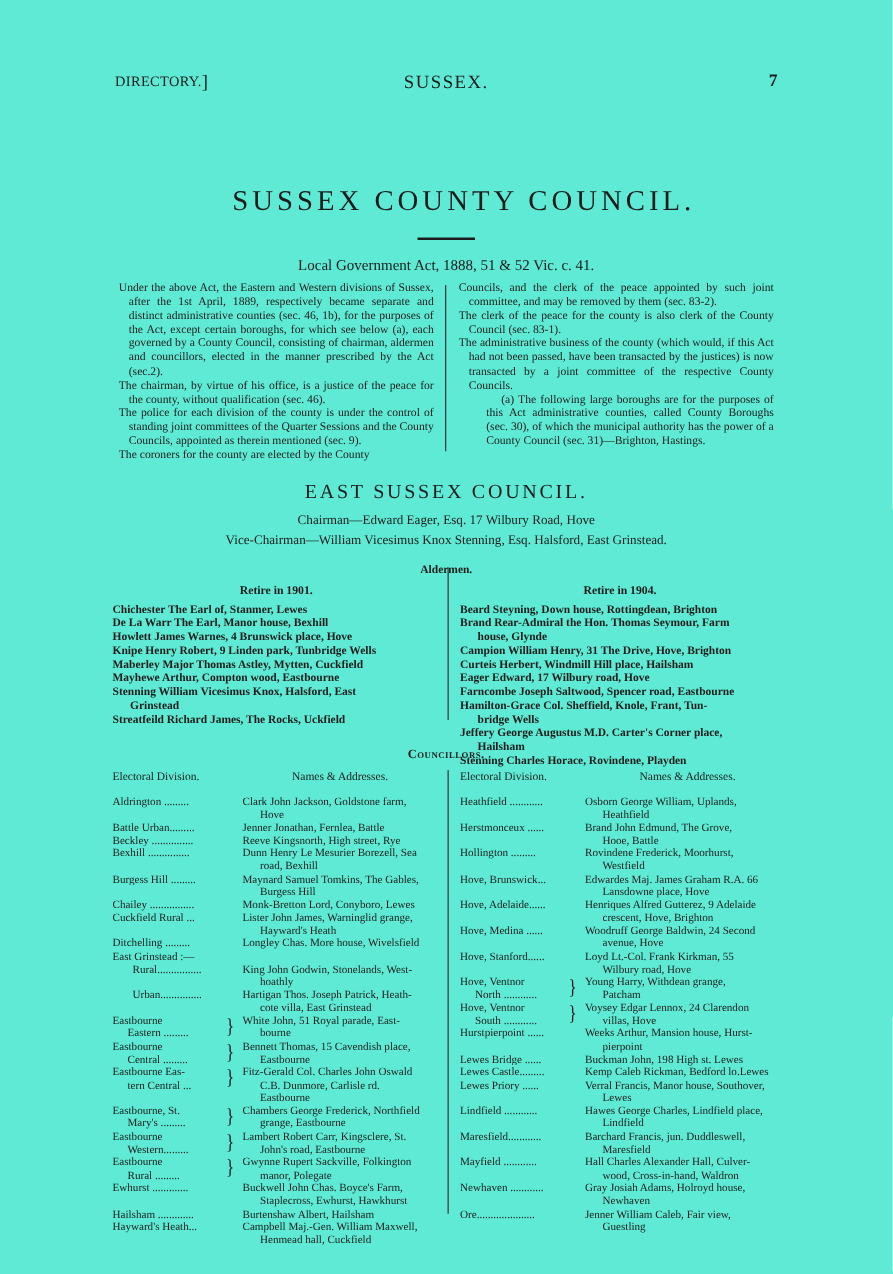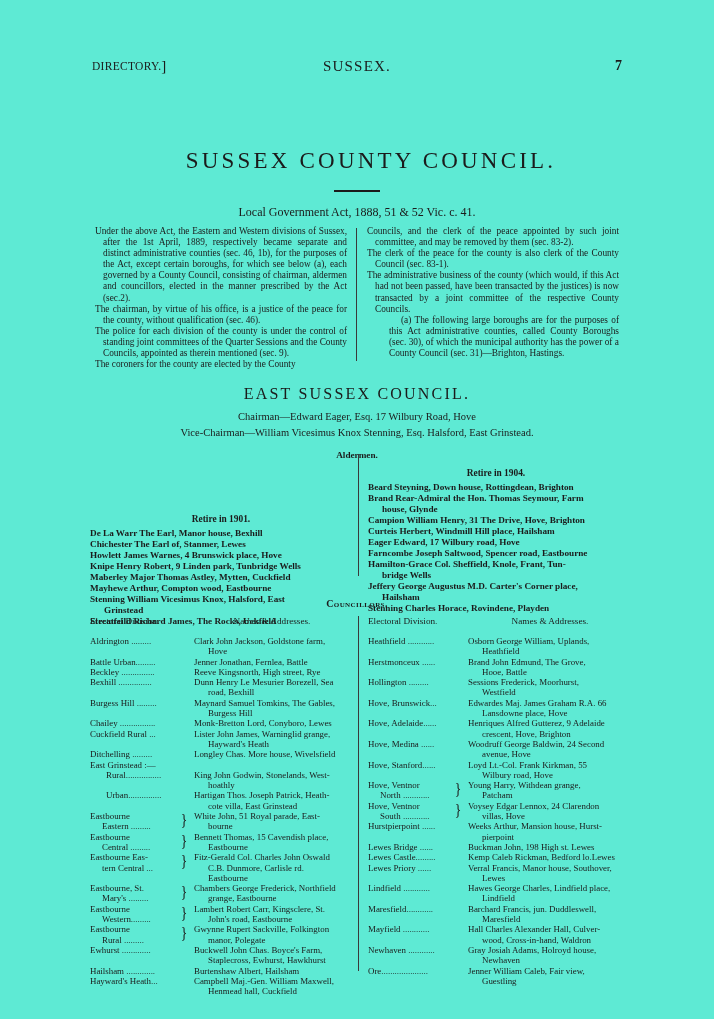"Retire in 1901." .ald-col.left { margin-top: 46px -> none }
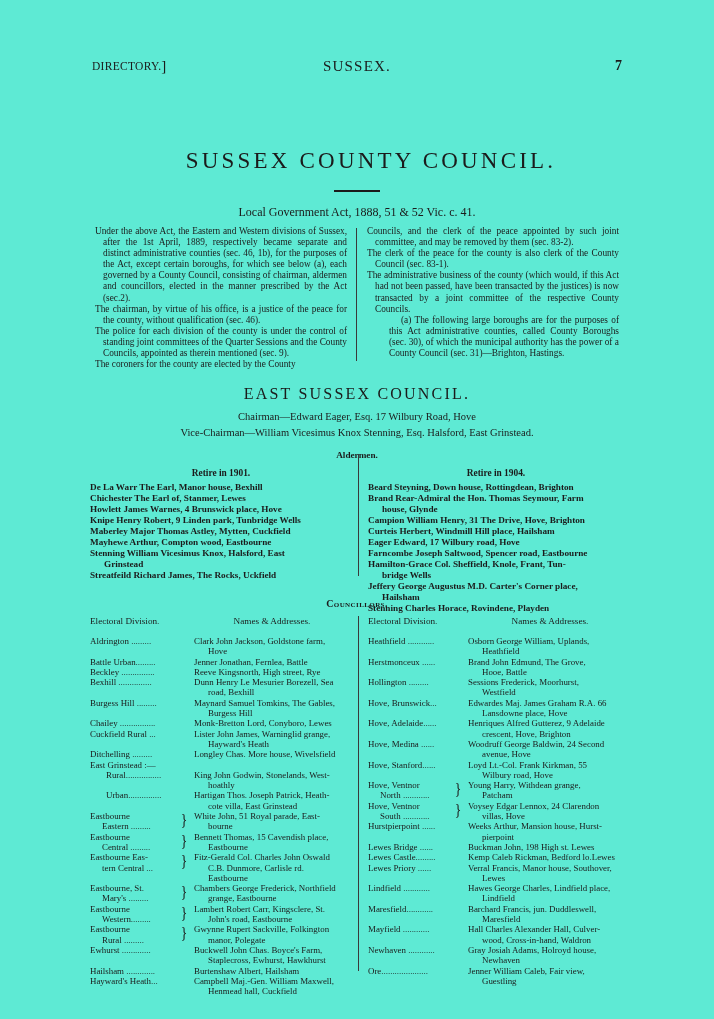"De La Warr The Earl," div.ald-entry { order: before "Chichester The Earl of, Stanmer," -> after "Chichester The Earl of, Stanmer," }
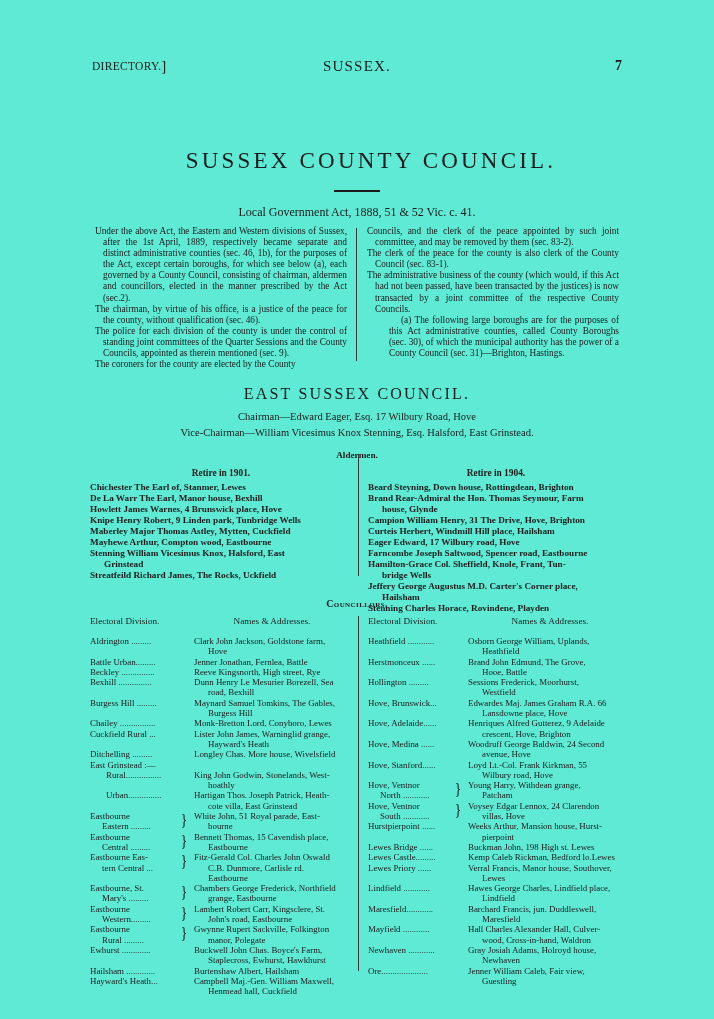"Sessions Frederick, Moorhurst," span { text: Sessions -> Rovindene }
